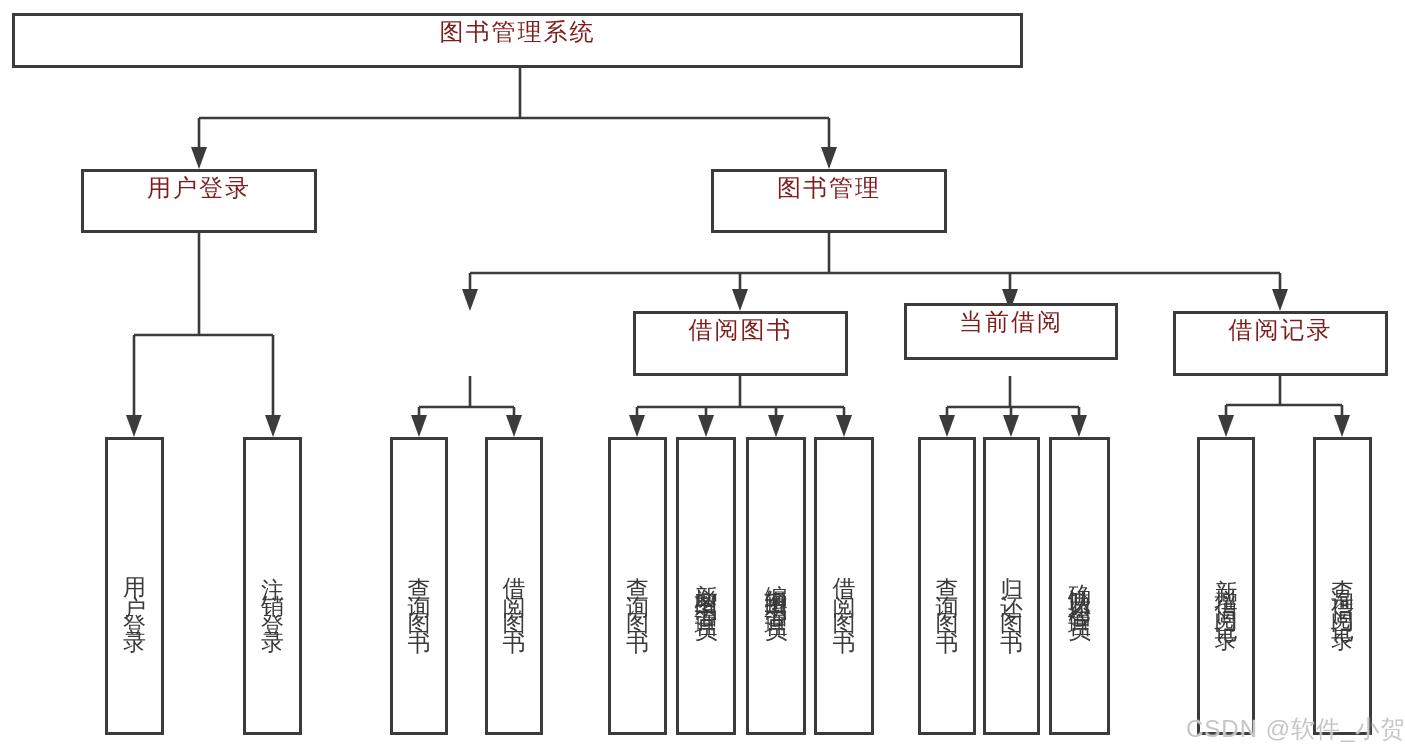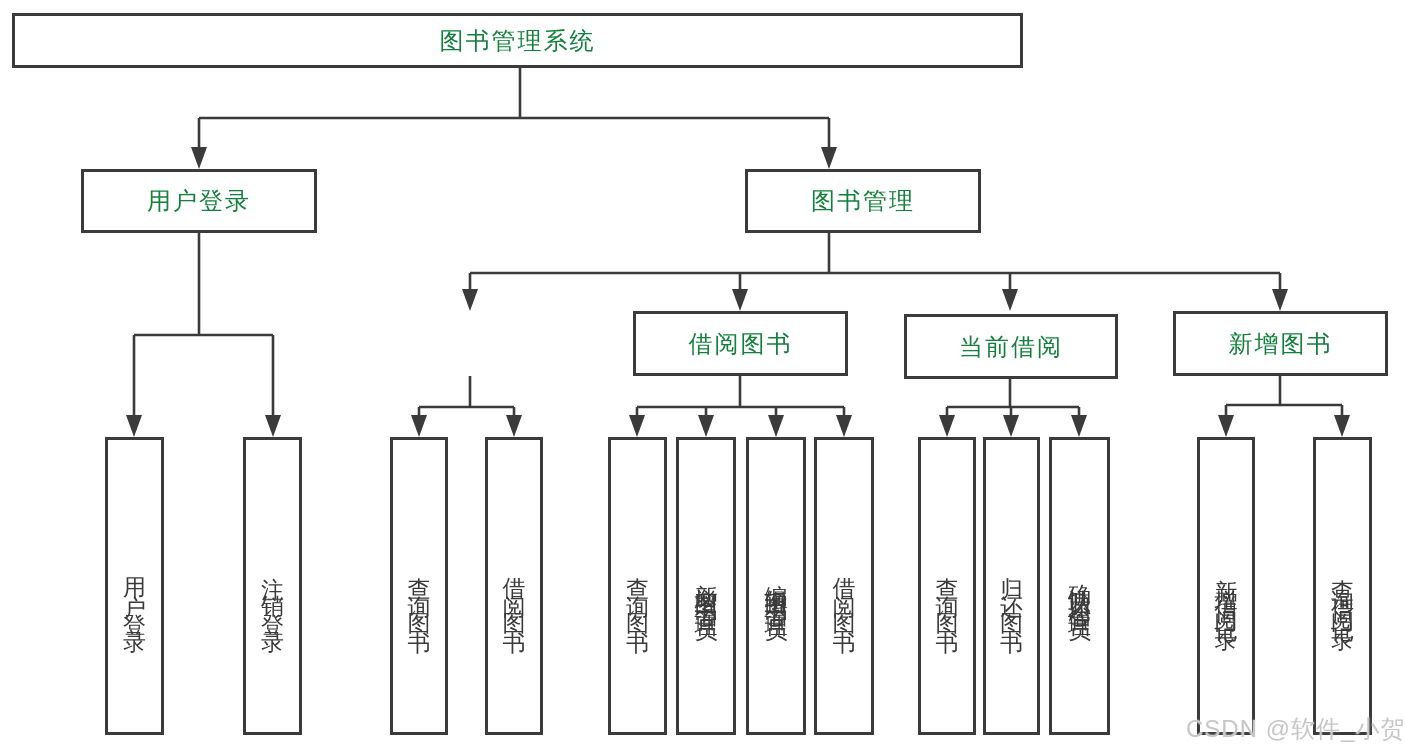"图书管理系统" .node { align-items: center -> none; color: #15803d -> #7f1d1d }
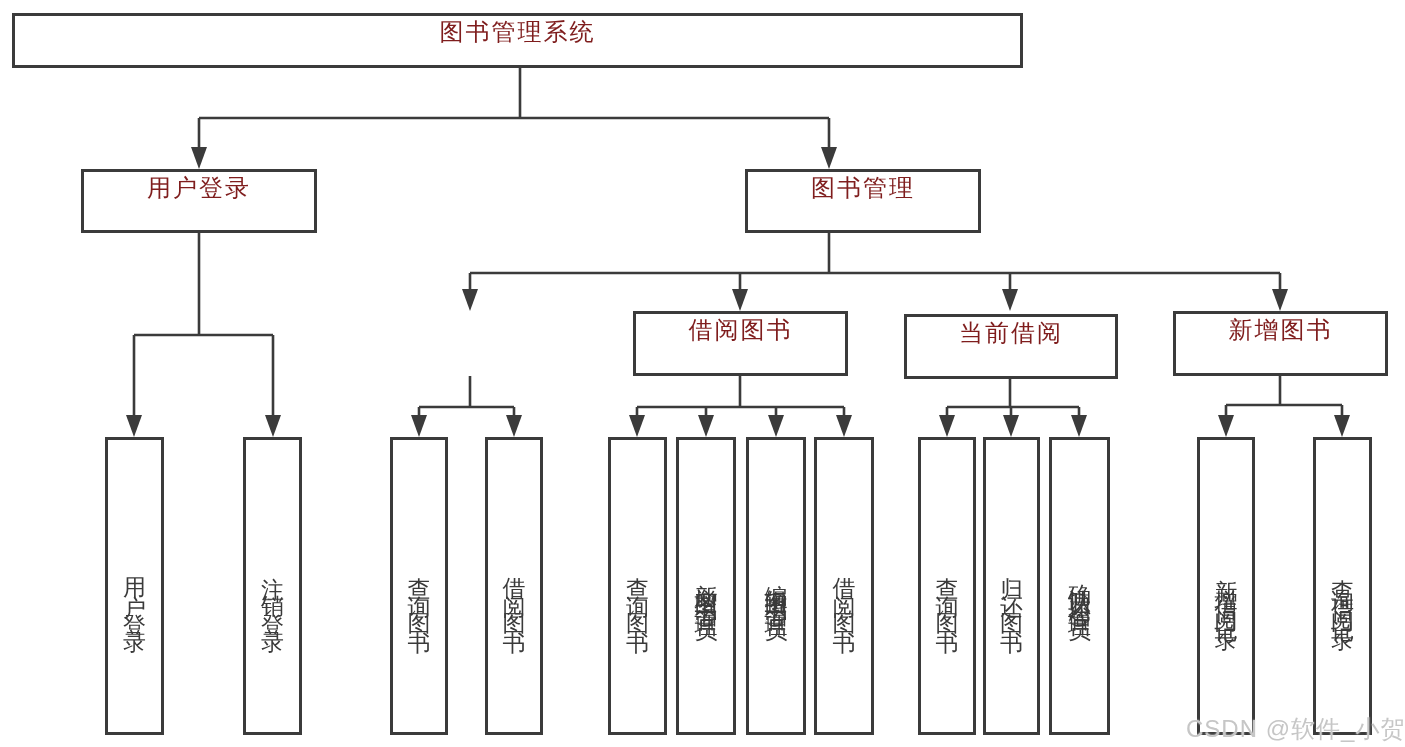"图书管理" div.node { margin-left: 34px -> none }
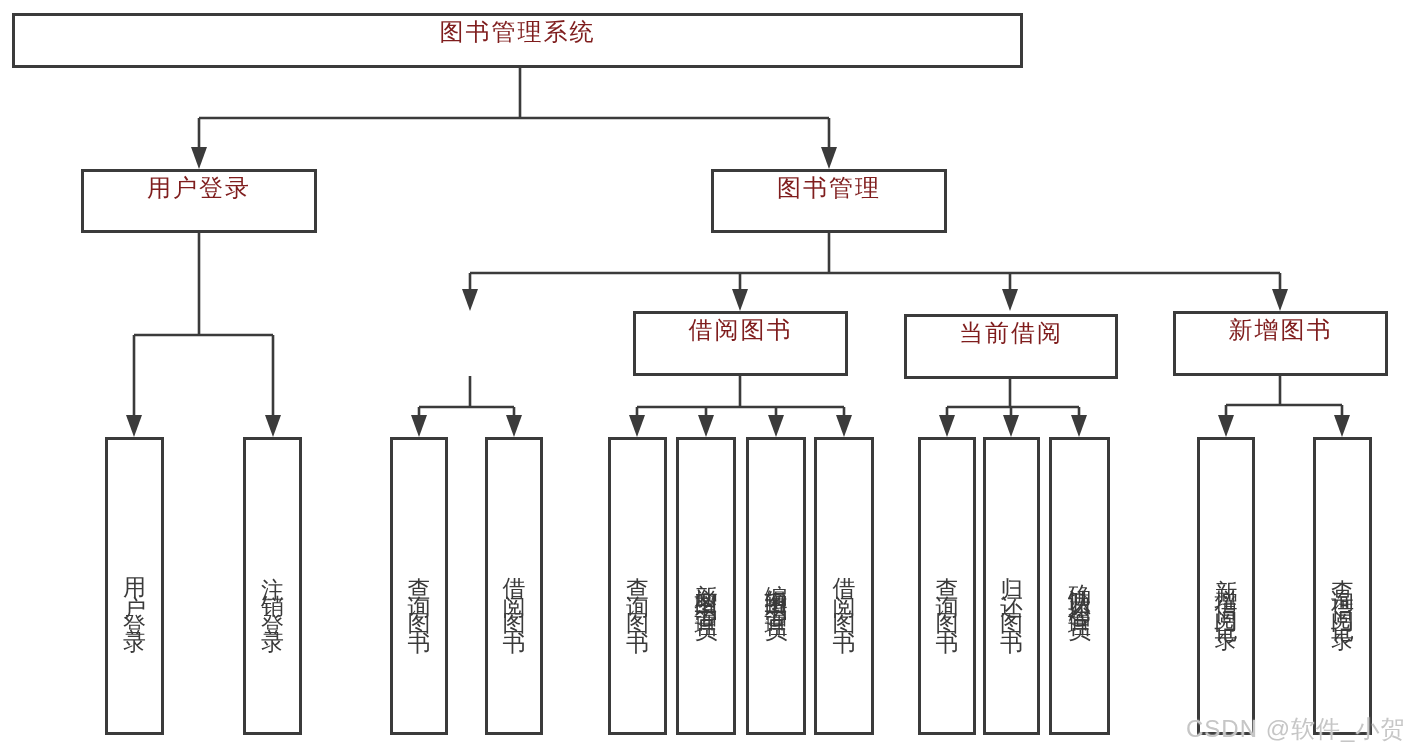"当前借阅" div.node { height: 65px -> 57px; top: 314px -> 303px }
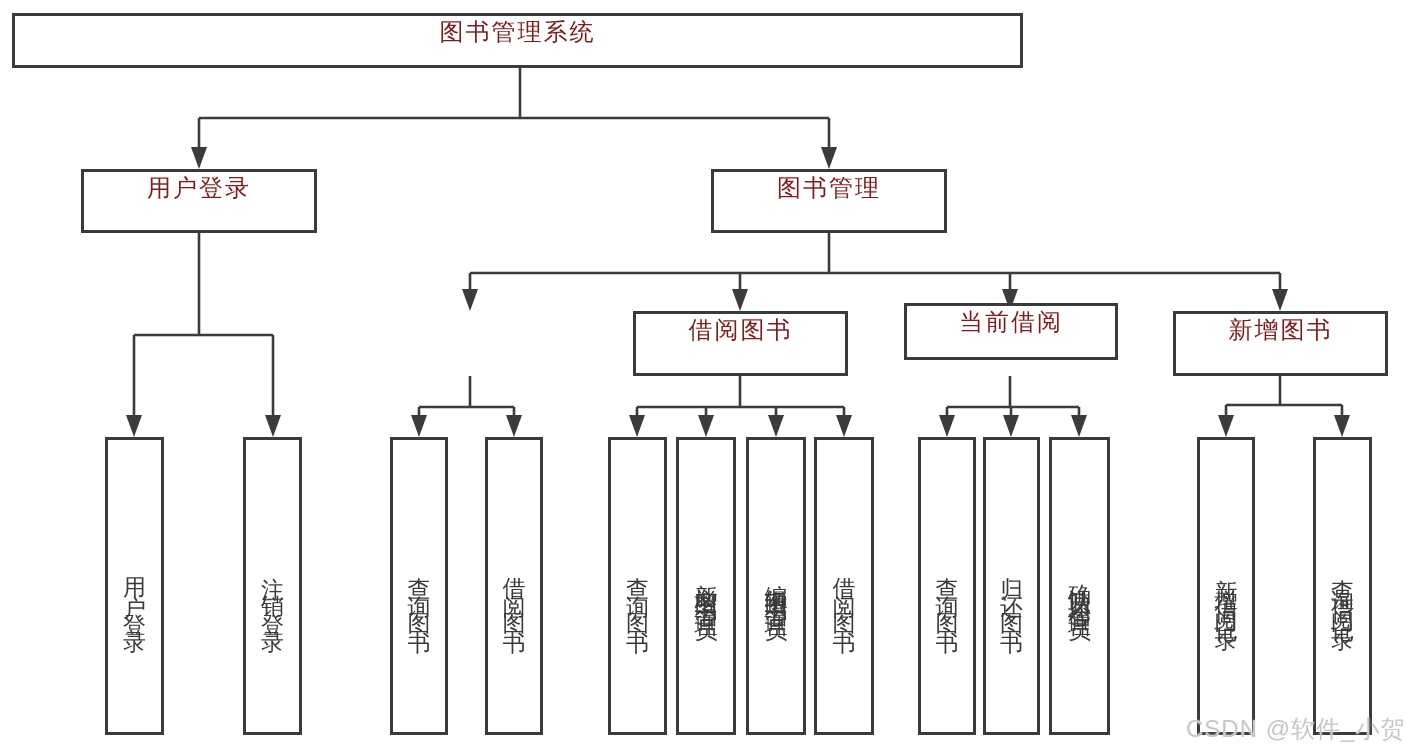"新增图书" span { text: 新增图书 -> 借阅记录 }
